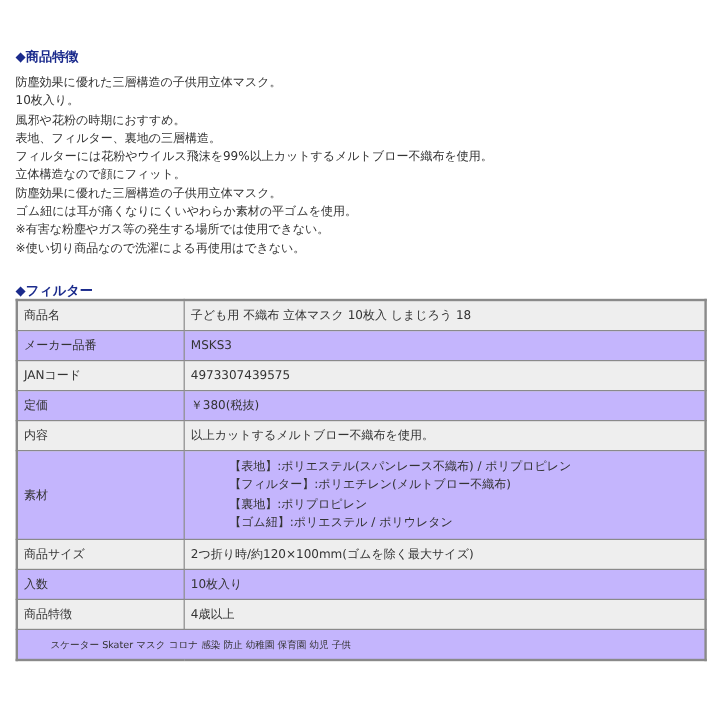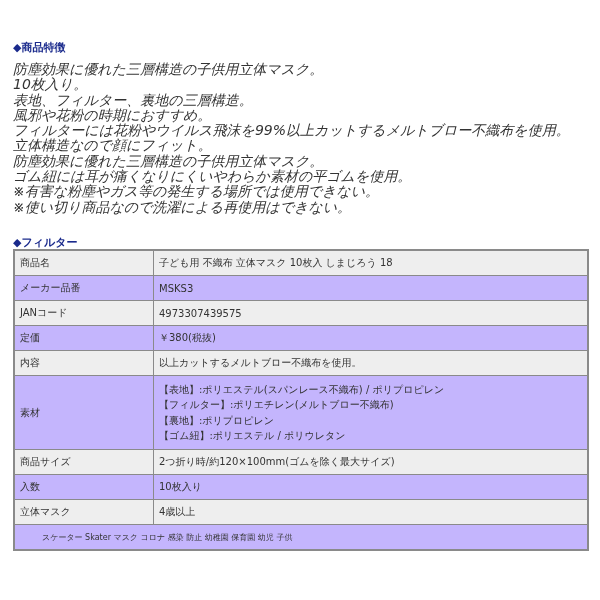"防塵効果に優れた三層構造の子供用立体マスク。" .features { font-size: 14px -> 10px; font-style: italic -> none }
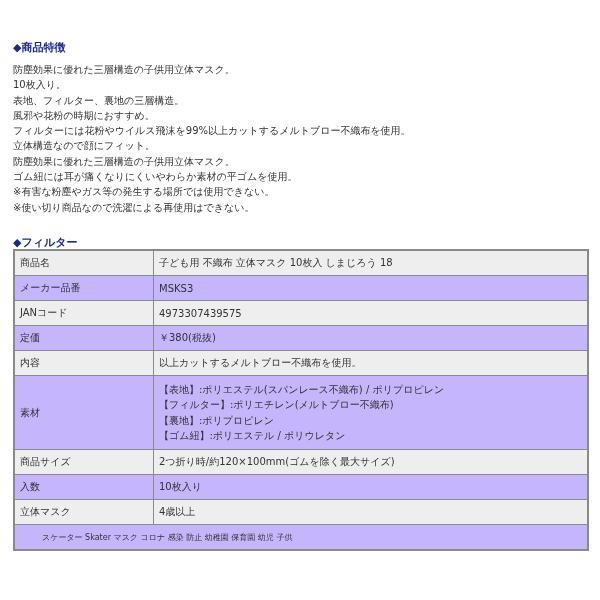"表地、フィルター、裏地の三層構造。" div { order: before "風邪や花粉の時期におすすめ。" -> after "風邪や花粉の時期におすすめ。" }
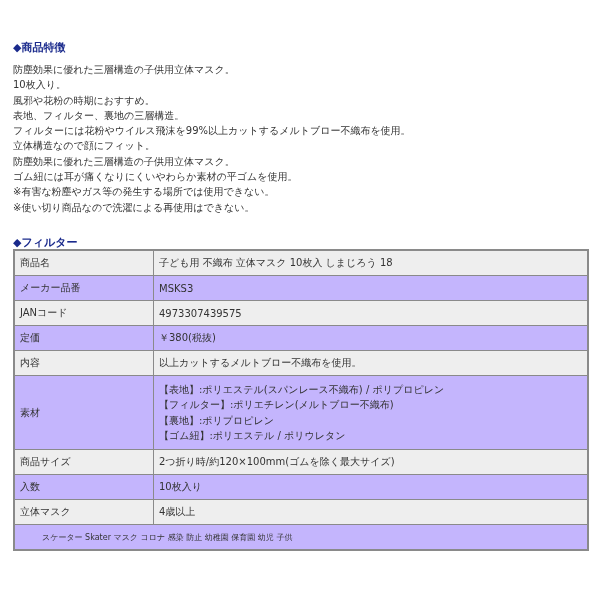"【表地】:ポリエステル(スパンレース不織布) / ポリプロピレン" table.spec tr.material td.value div { margin-left: none -> 32px }
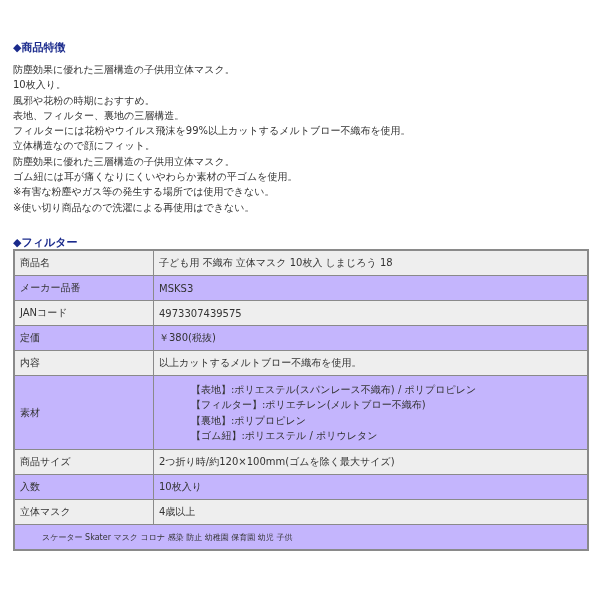"立体マスク" td.label { text: 立体マスク -> 商品特徴 }
